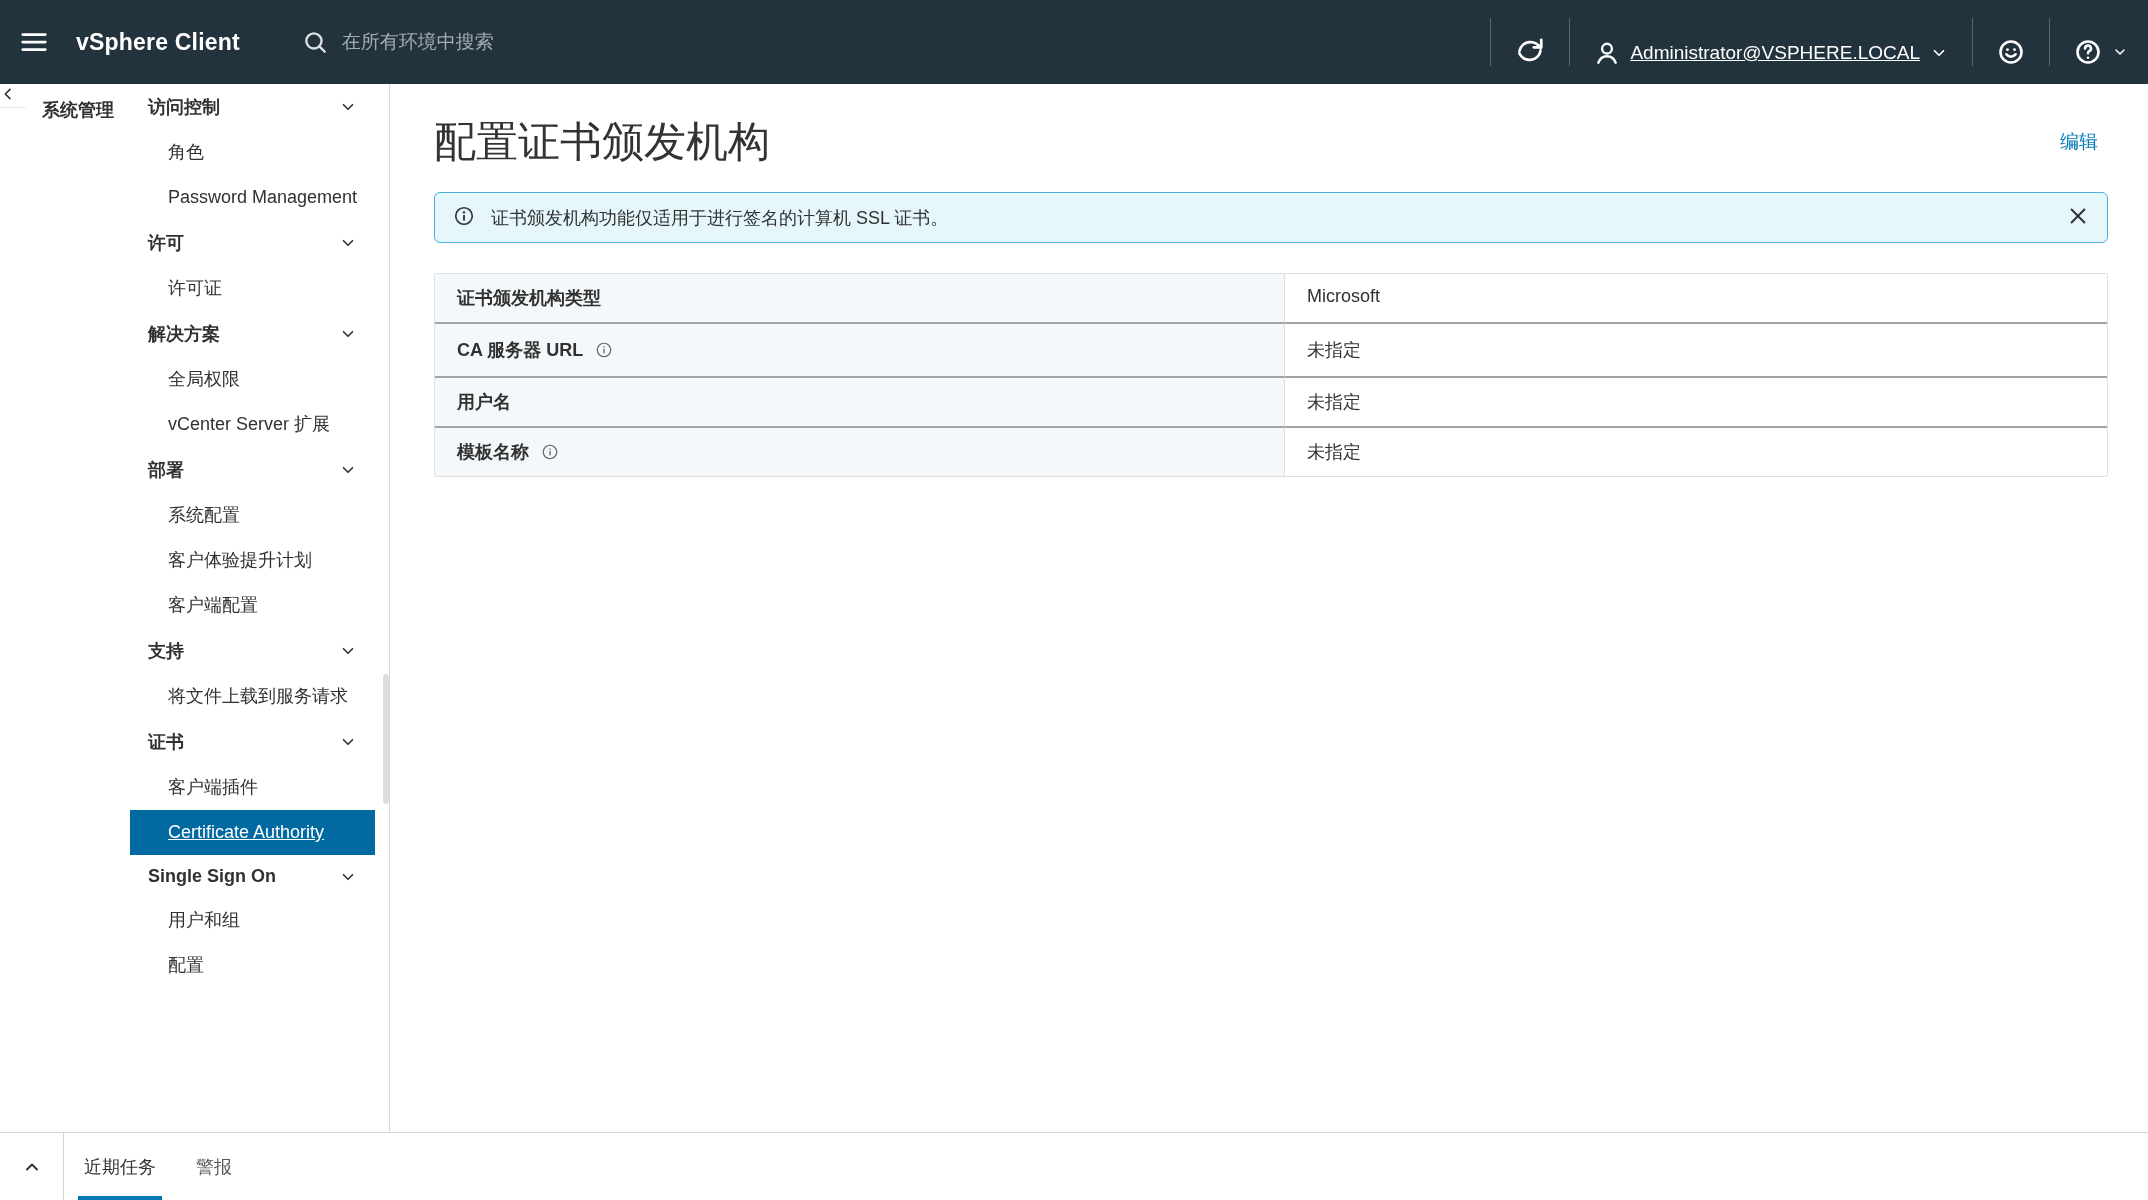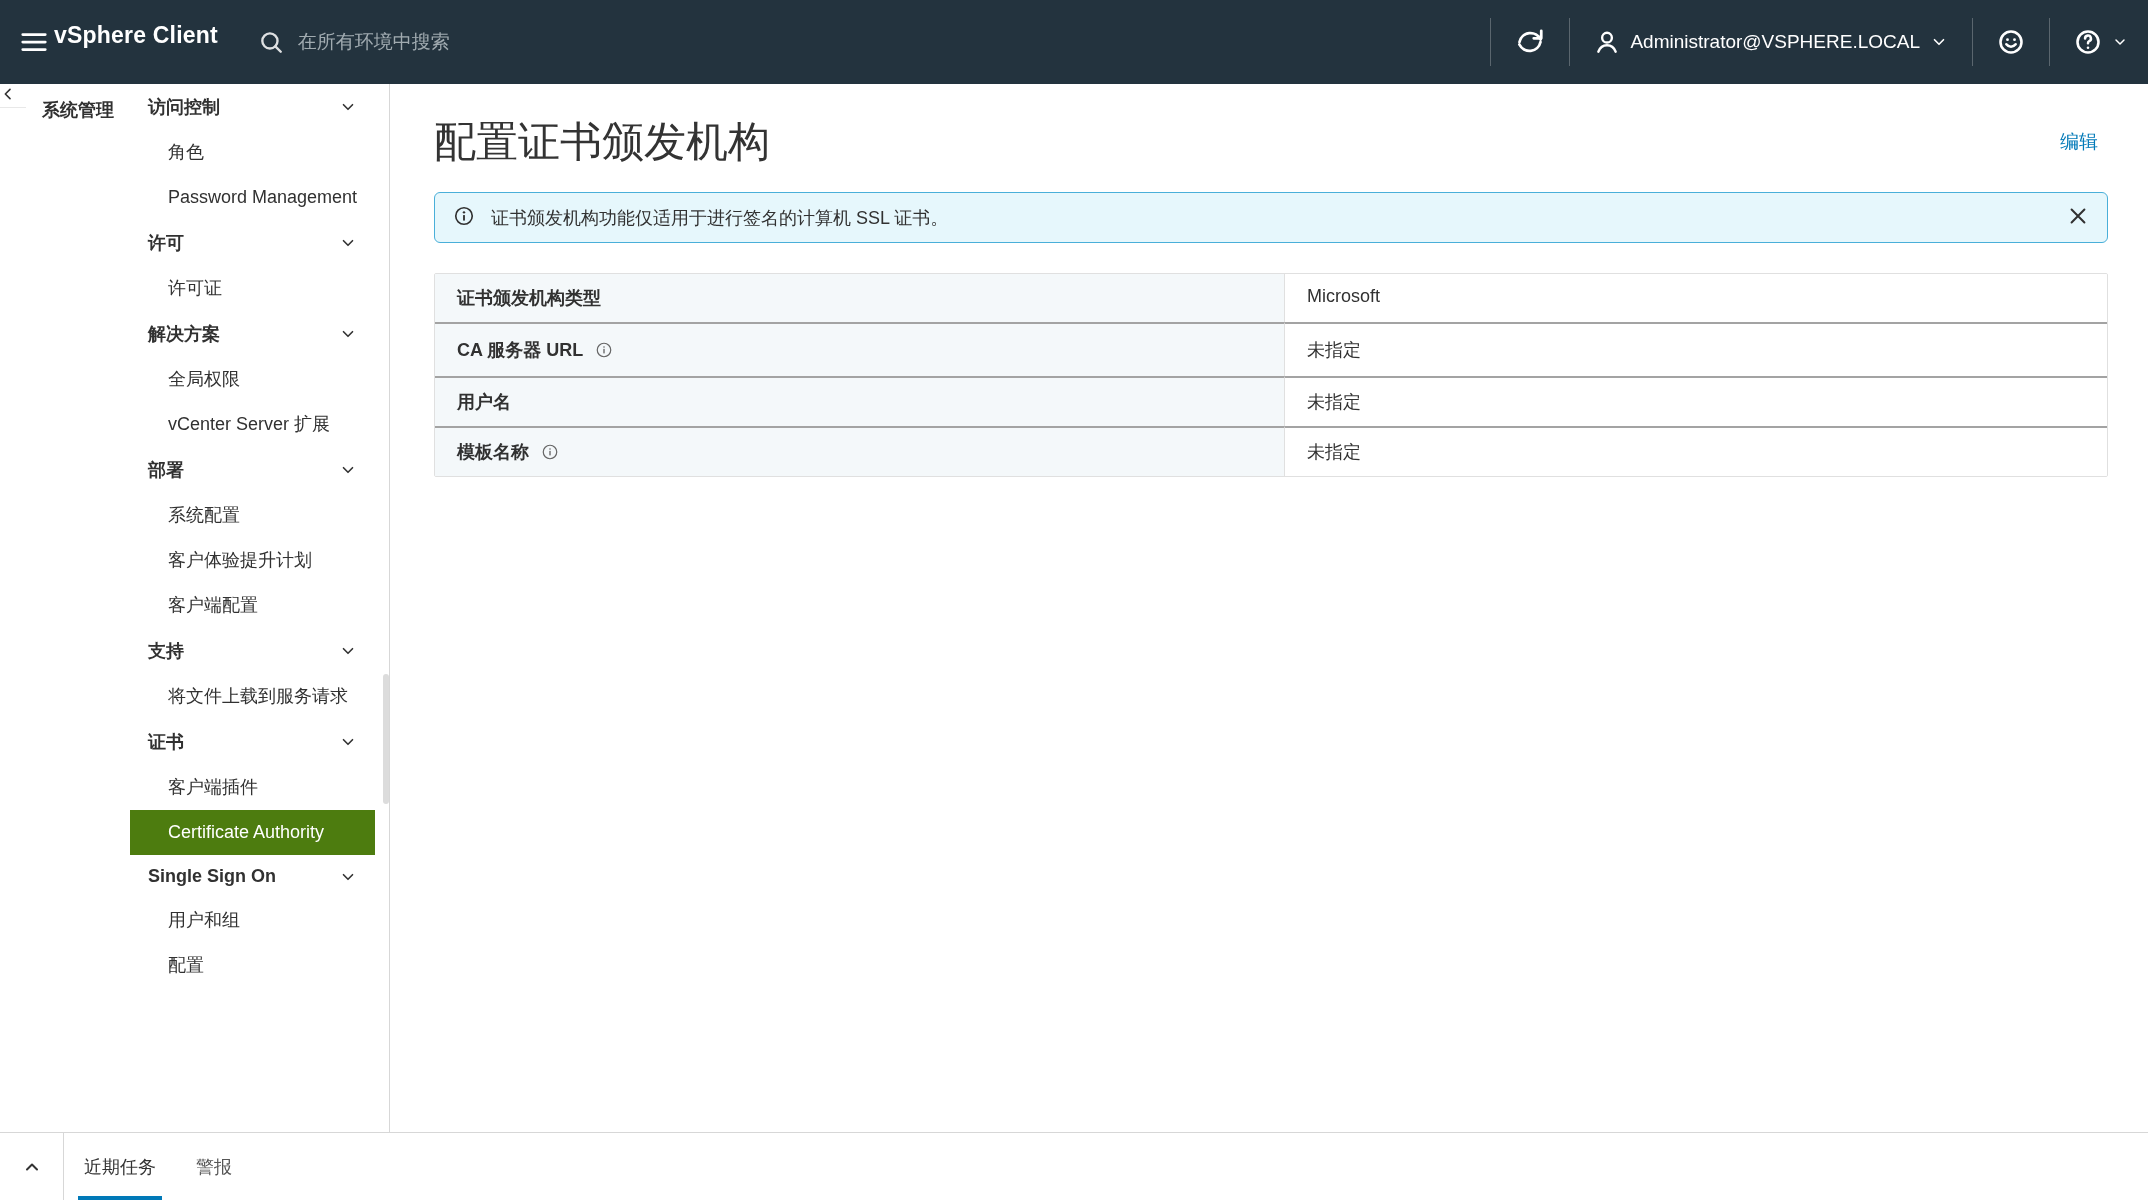"vSphere Client" .header-left { align-items: none -> center; gap: none -> 22px }
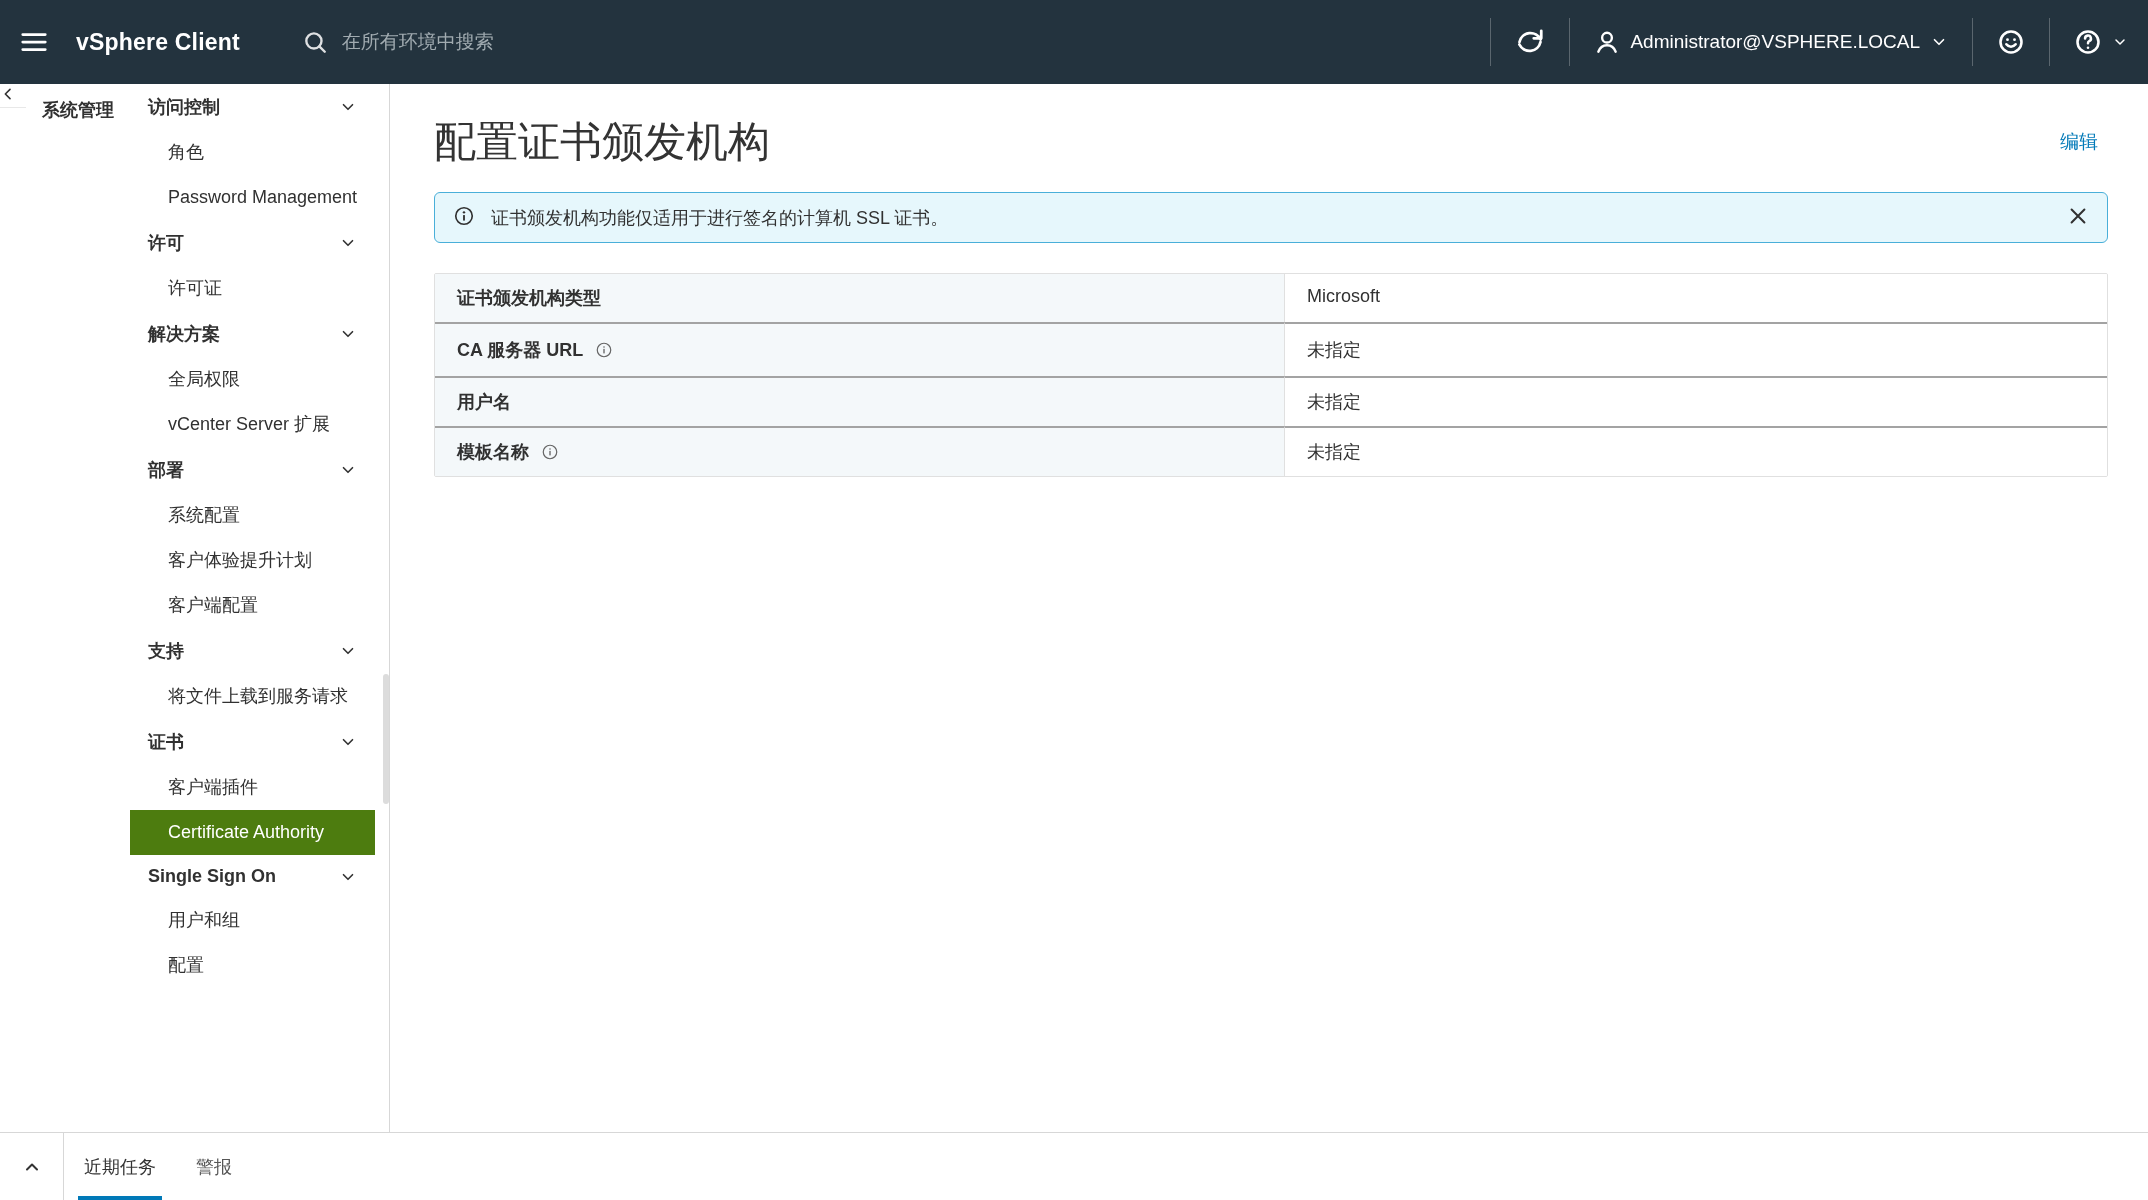"Administrator@VSPHERE.LOCAL" .header-right { align-items: center -> flex-end; text-decoration: none -> underline }
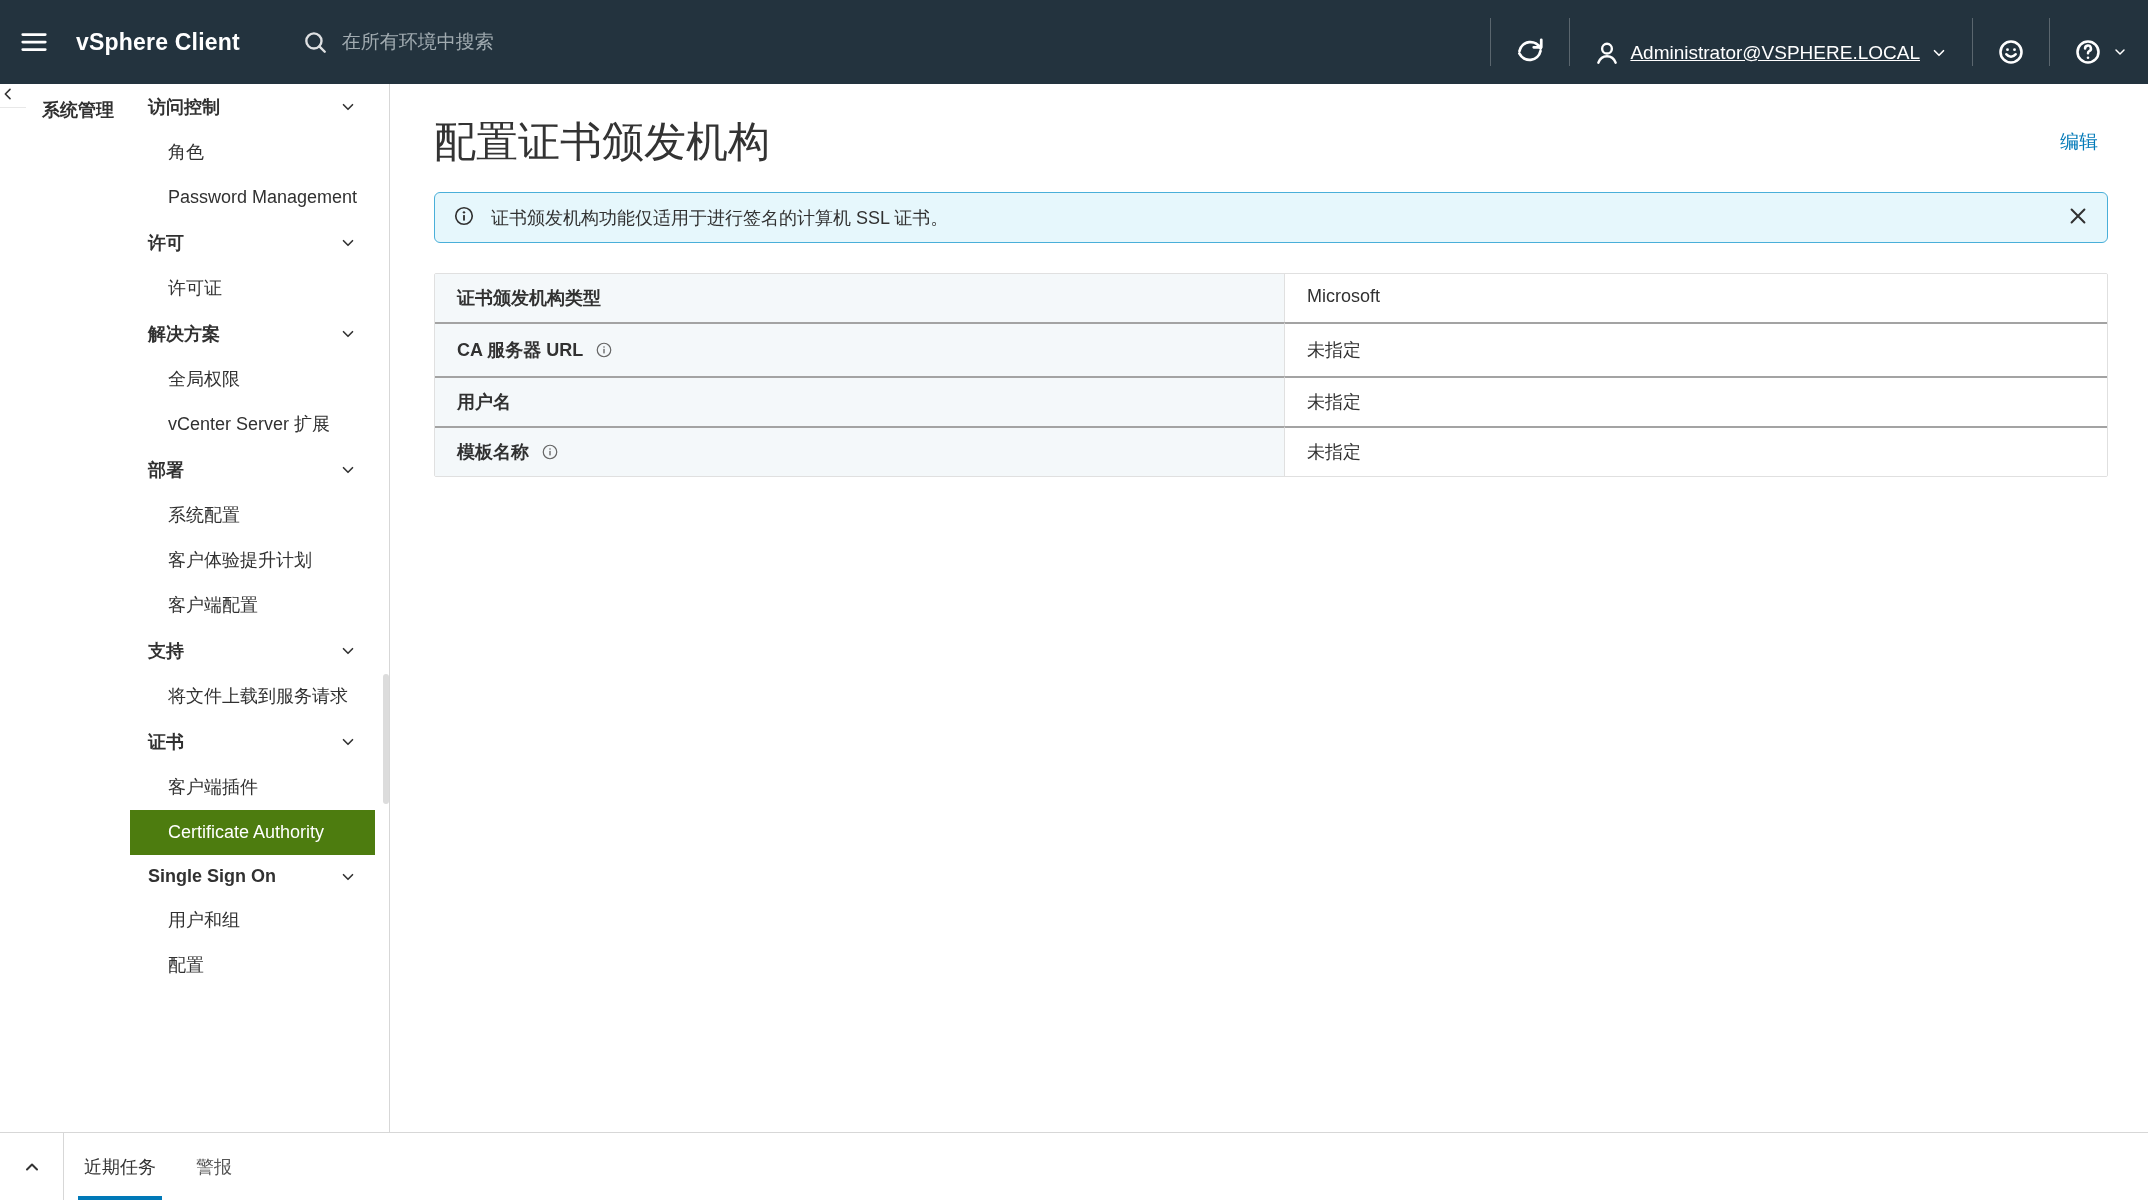"Certificate Authority" .nav-item.active { background: #4d7c0f -> #0369a1; text-decoration: none -> underline }
